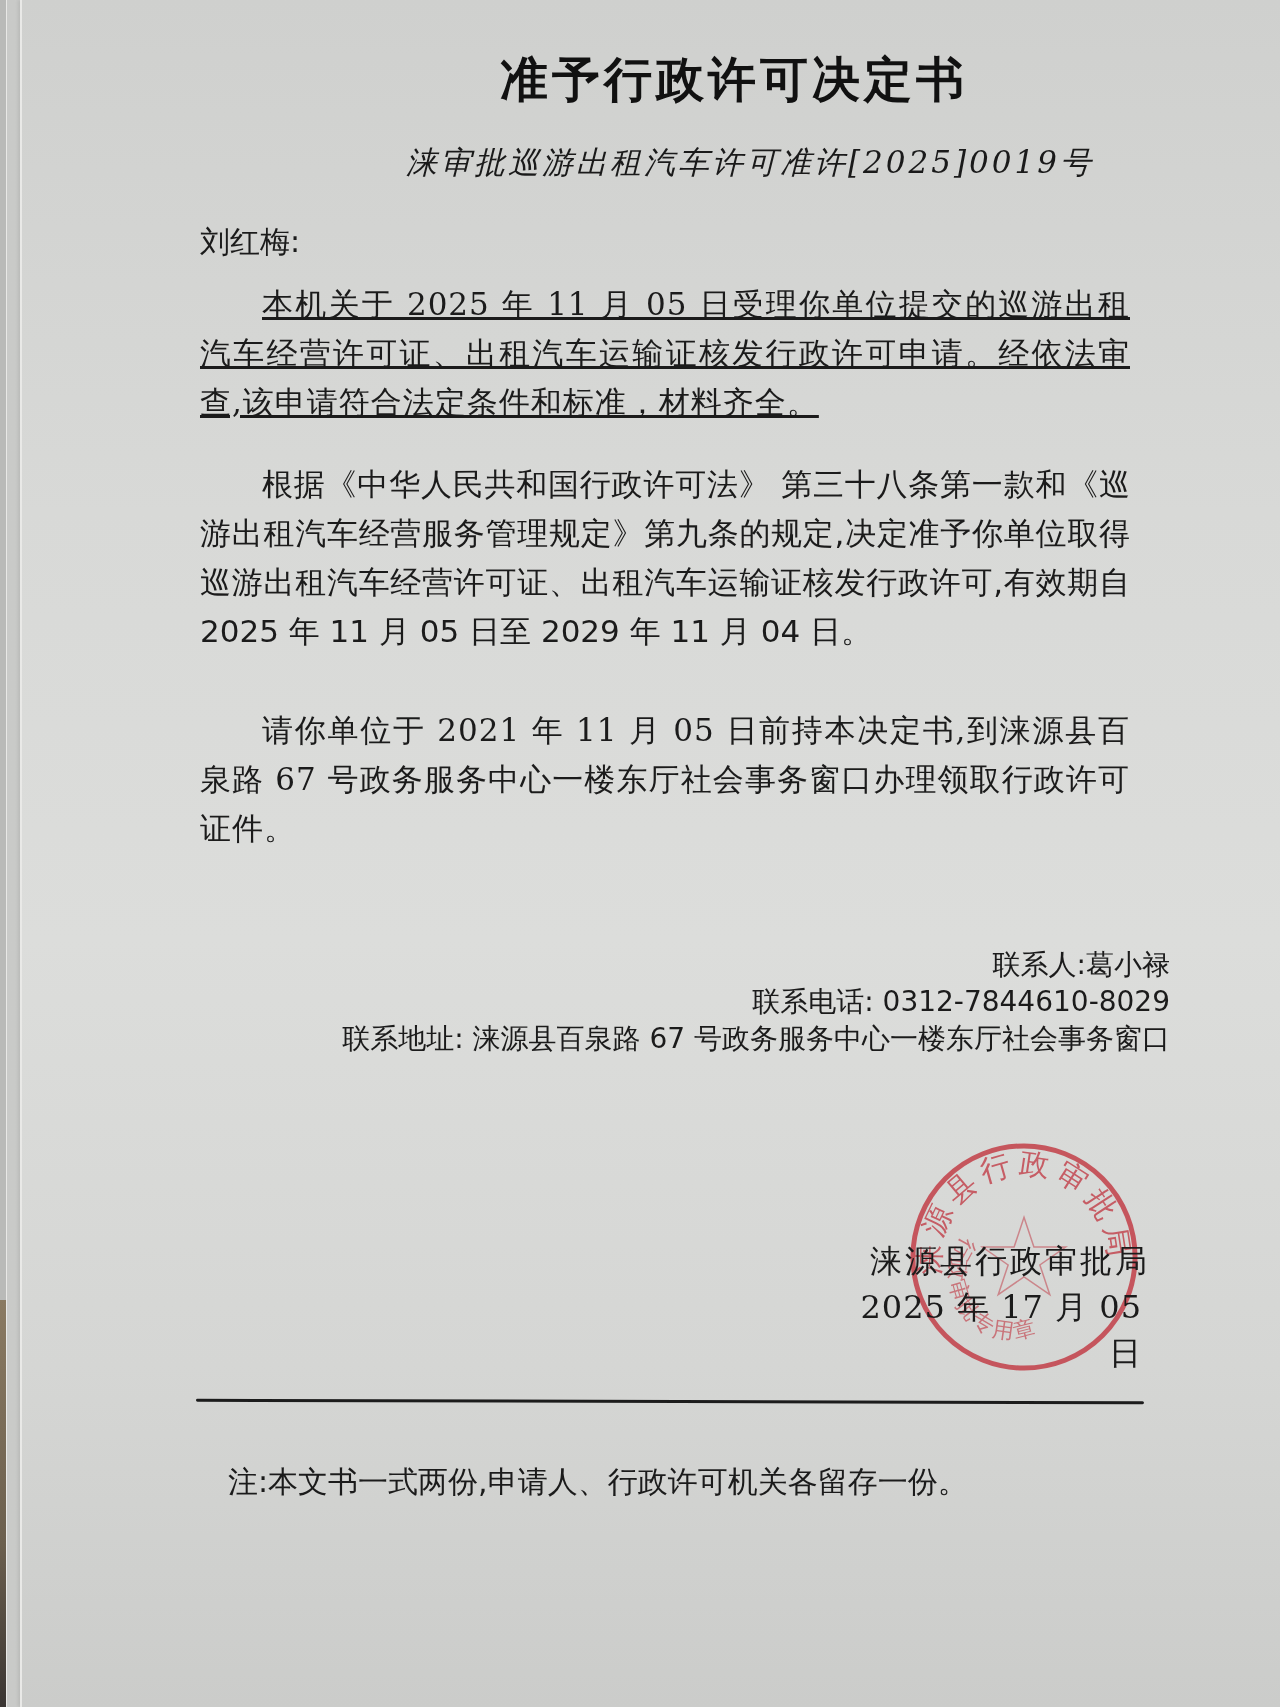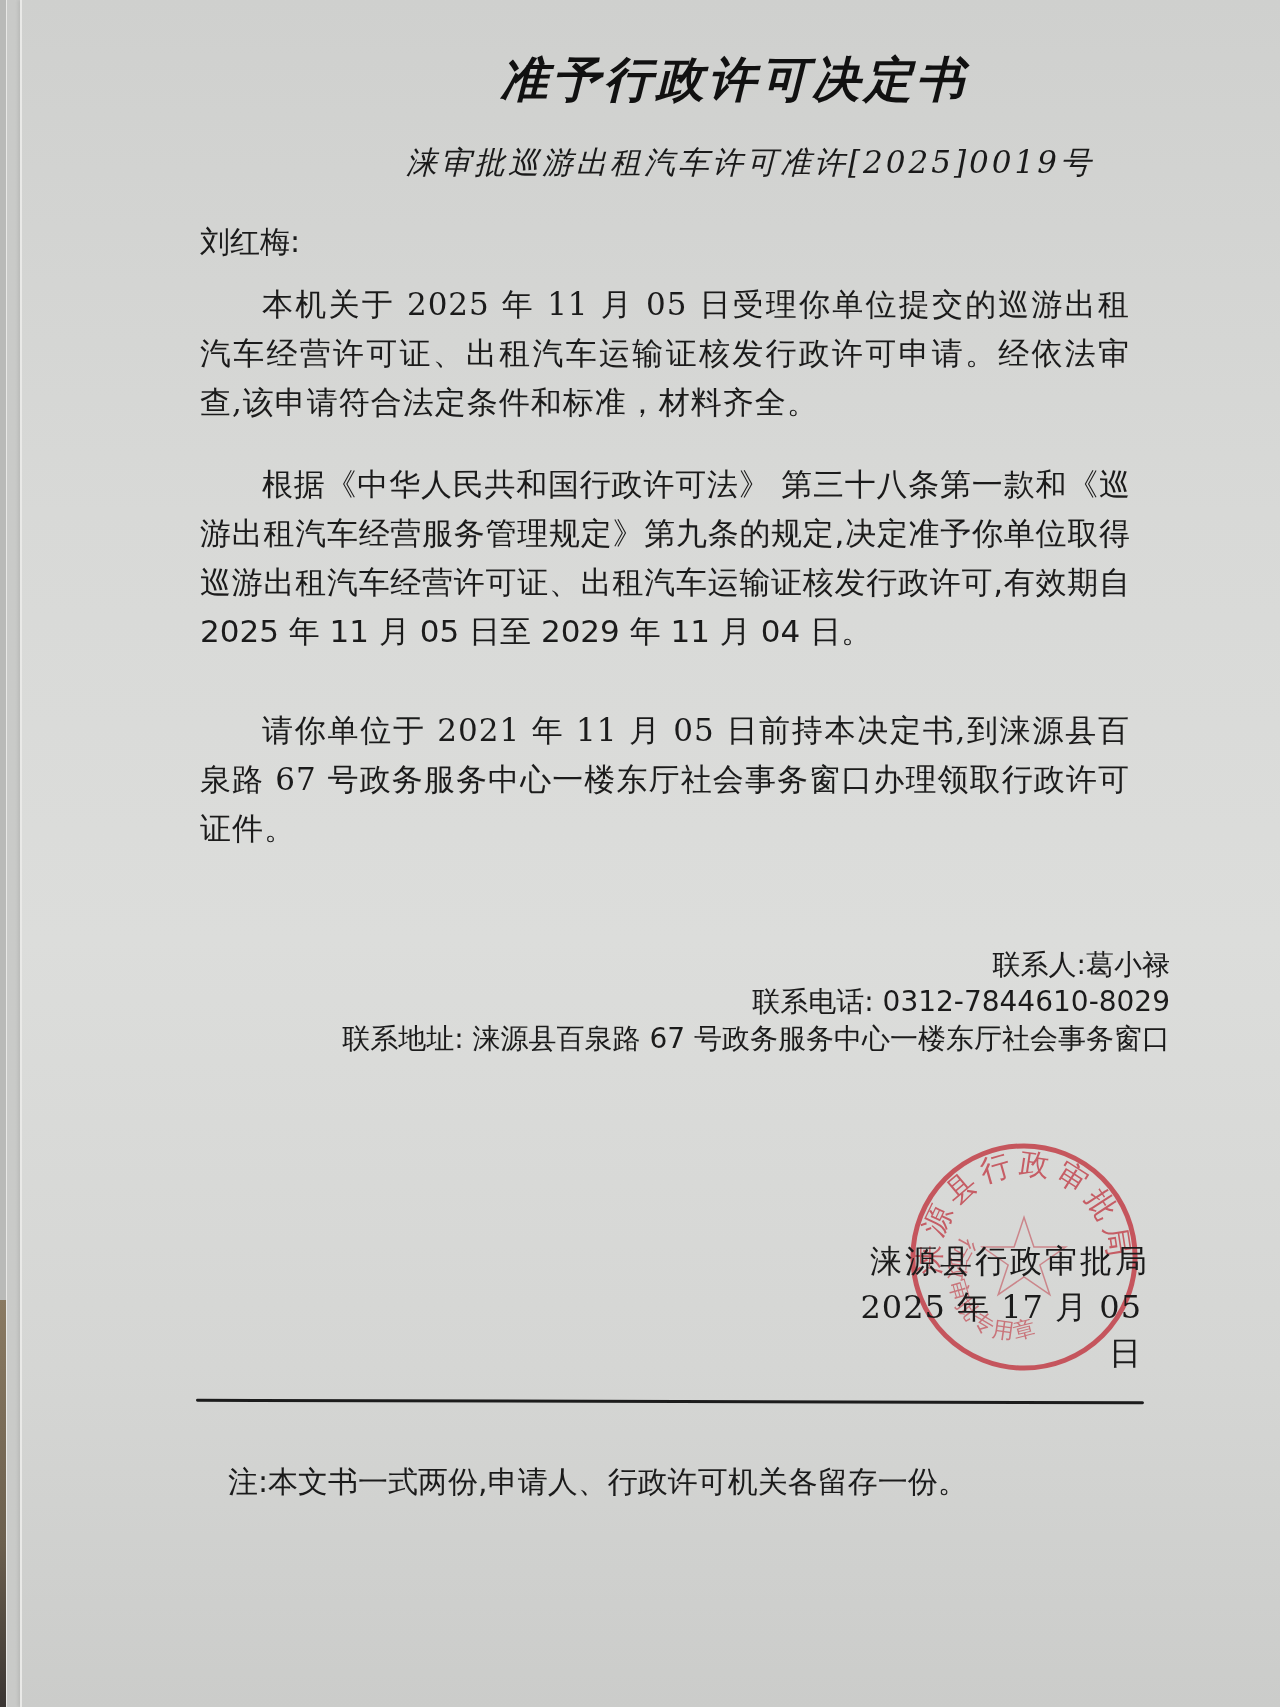"准予行政许可决定书" .title { font-style: italic -> none }
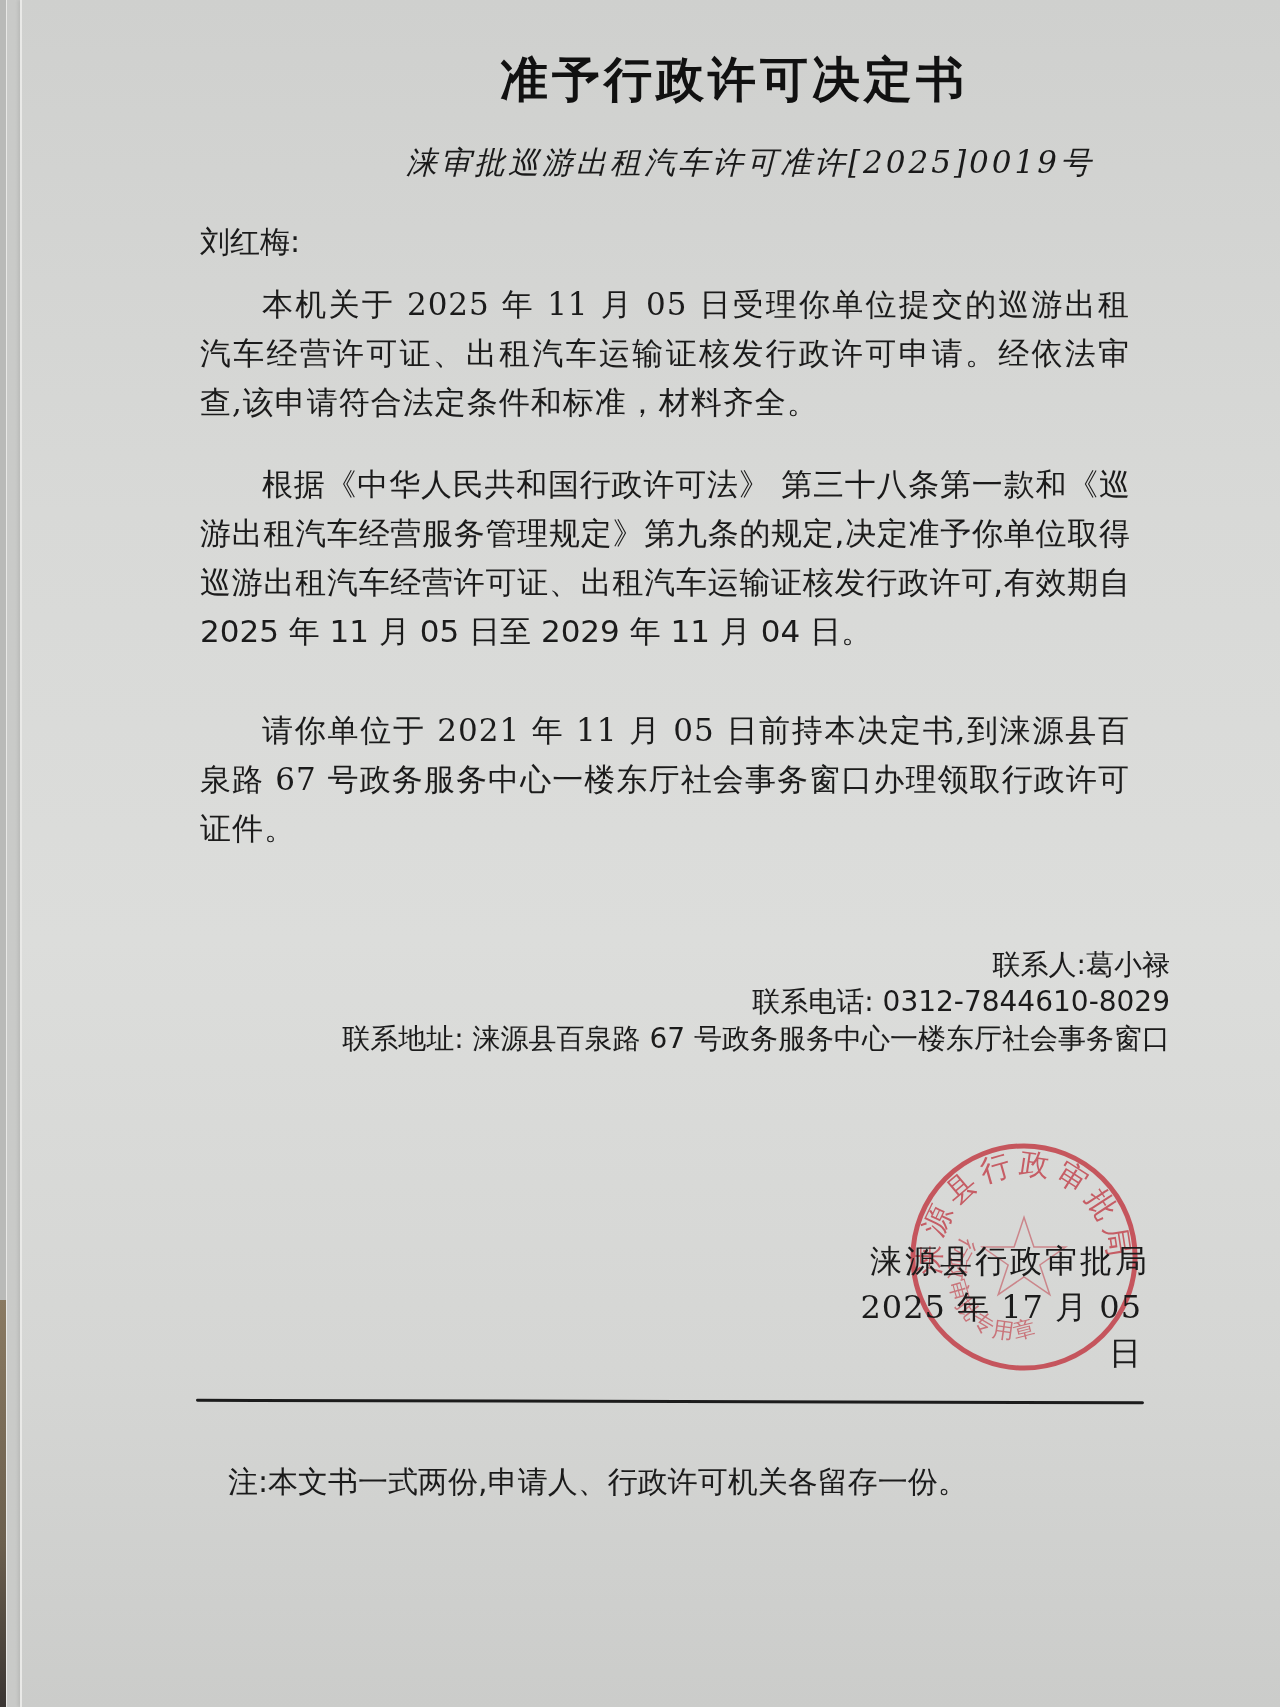"本机关于 2025 年 11 月" .p1 { text-decoration: none -> underline }
